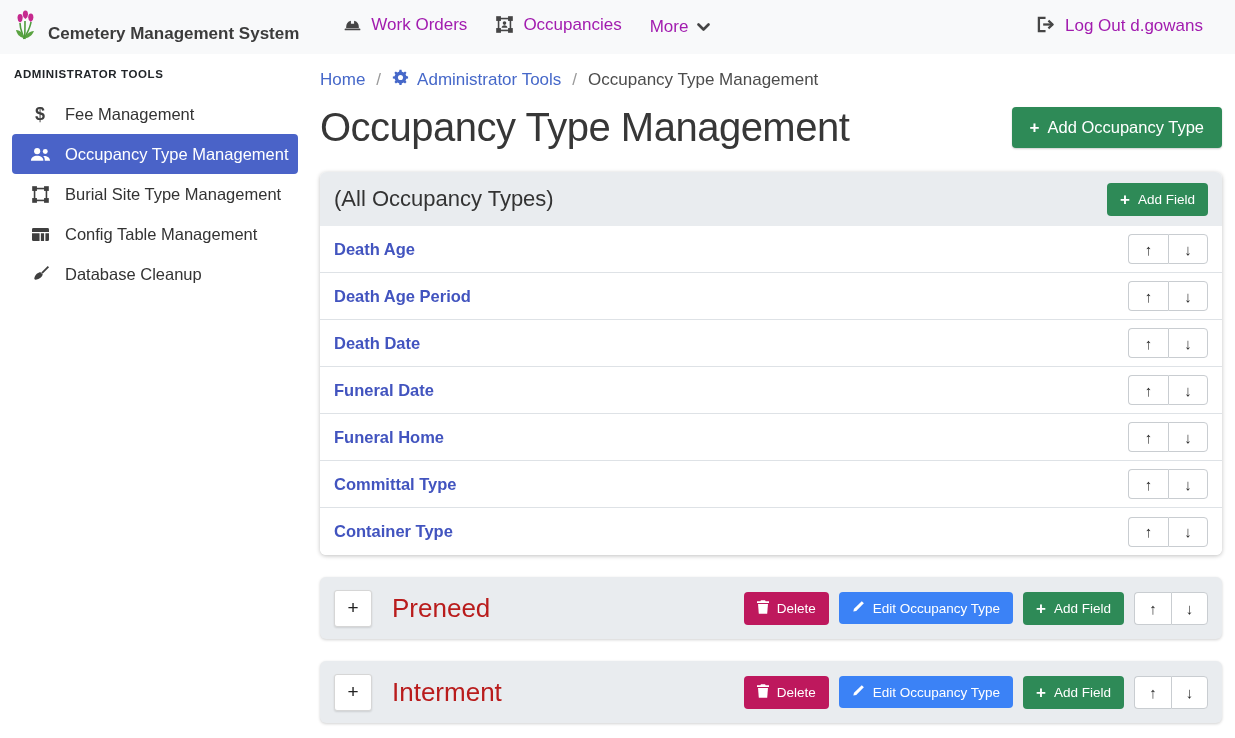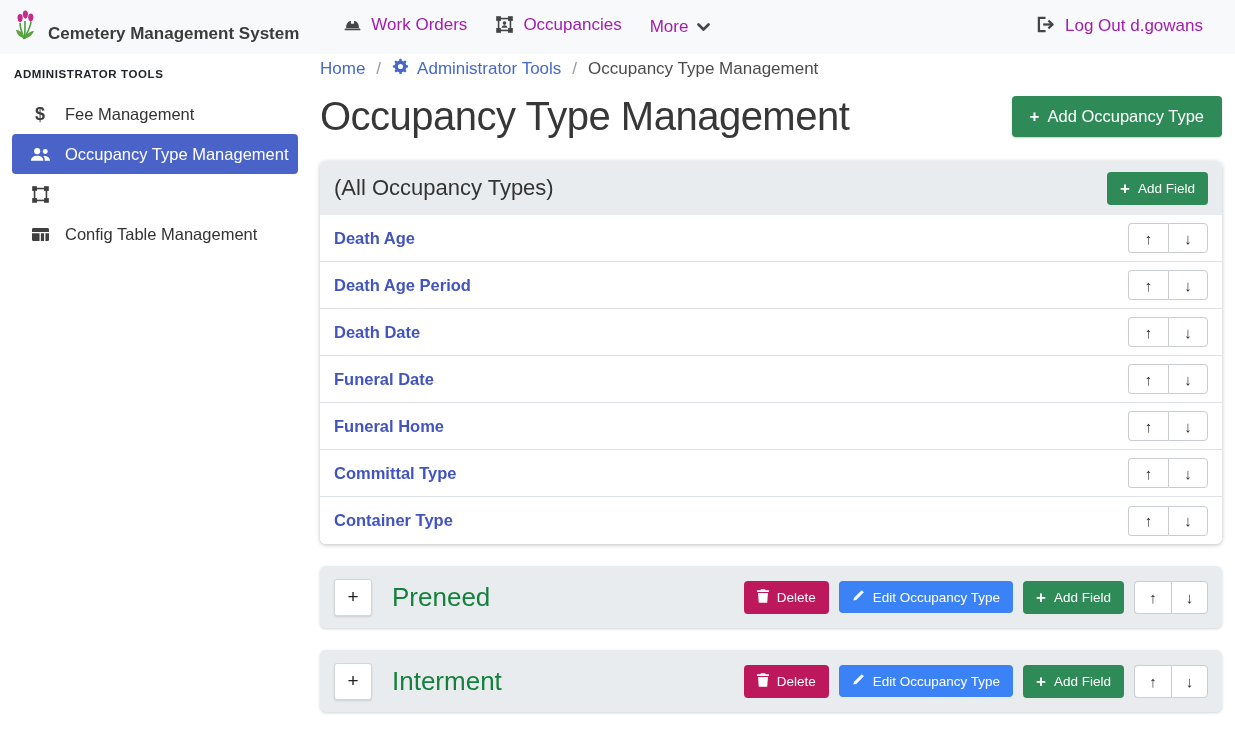"Home" .breadcrumb { margin-top: 4px -> 15px }
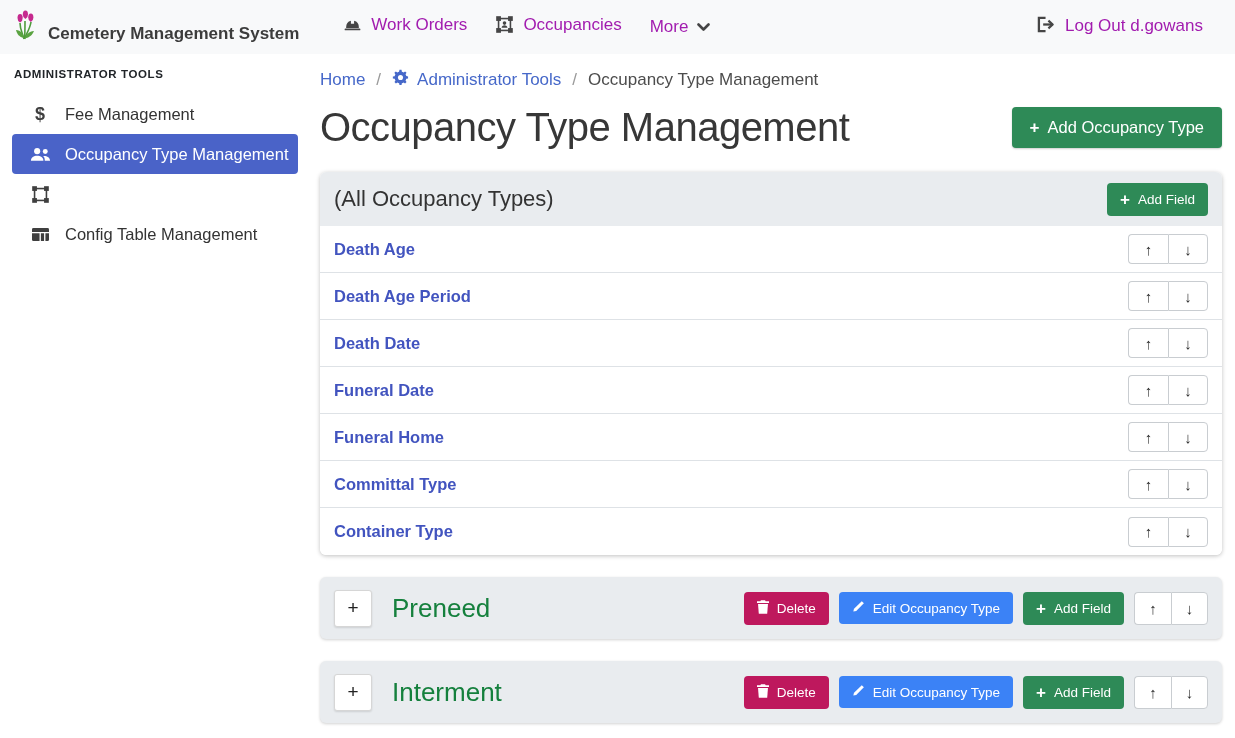"Burial Site Type Management" span { html: none -> <span>Burial Site Type Management</span> }
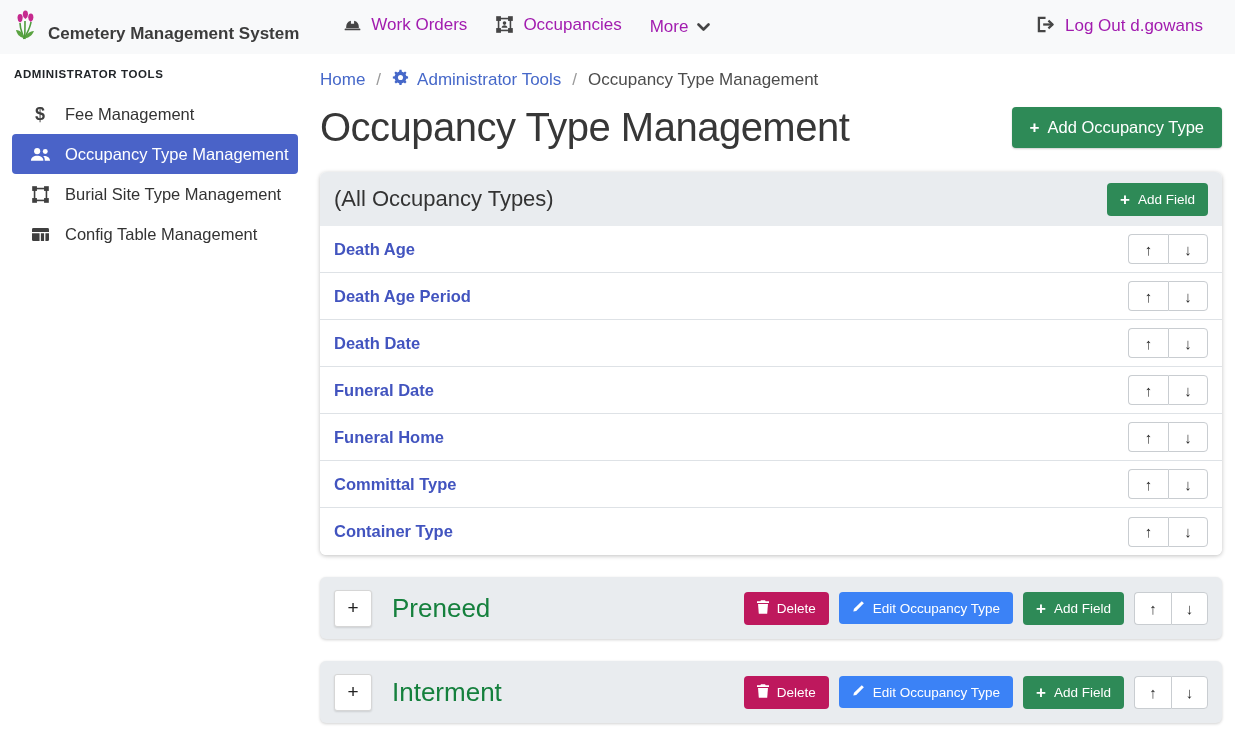"Database Cleanup" div.side-item { html: none -> <div> <span> <svg> <path></path> <path></path> </svg> </span> <span>Database Cleanup</span> </div> }
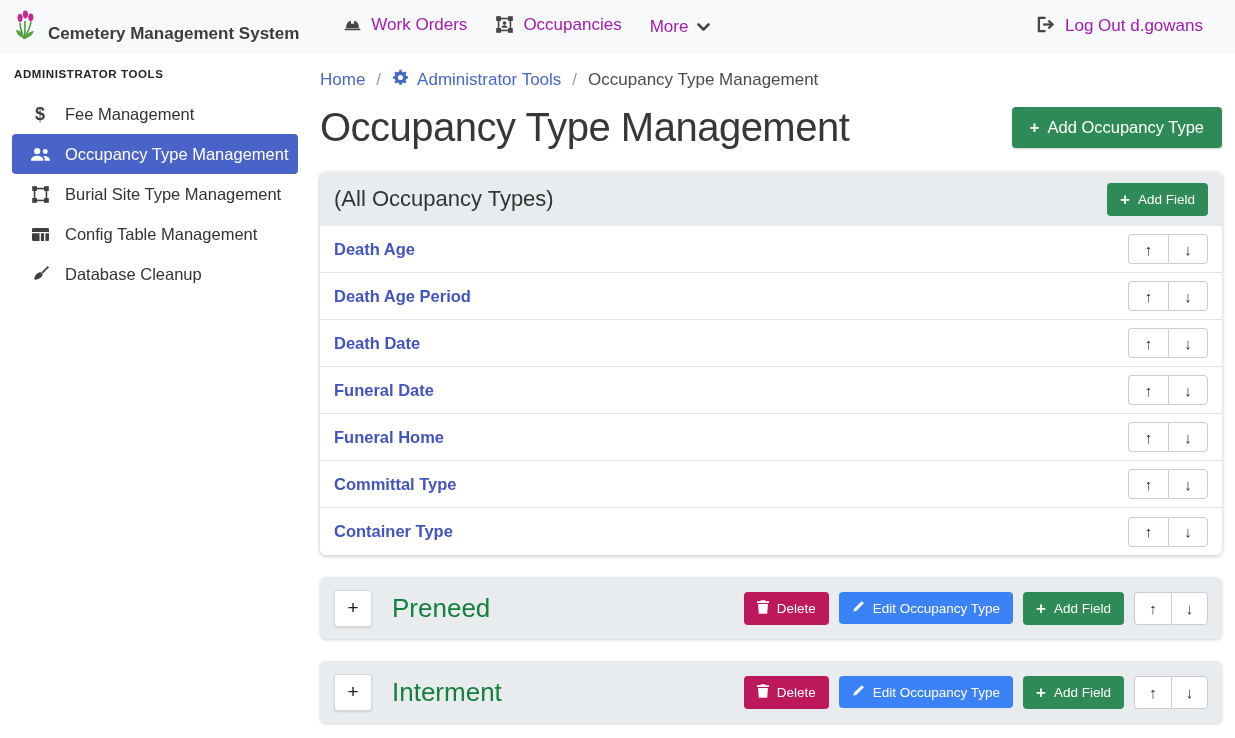"Preneed" .section-title { color: #15803d -> #b91c1c }
